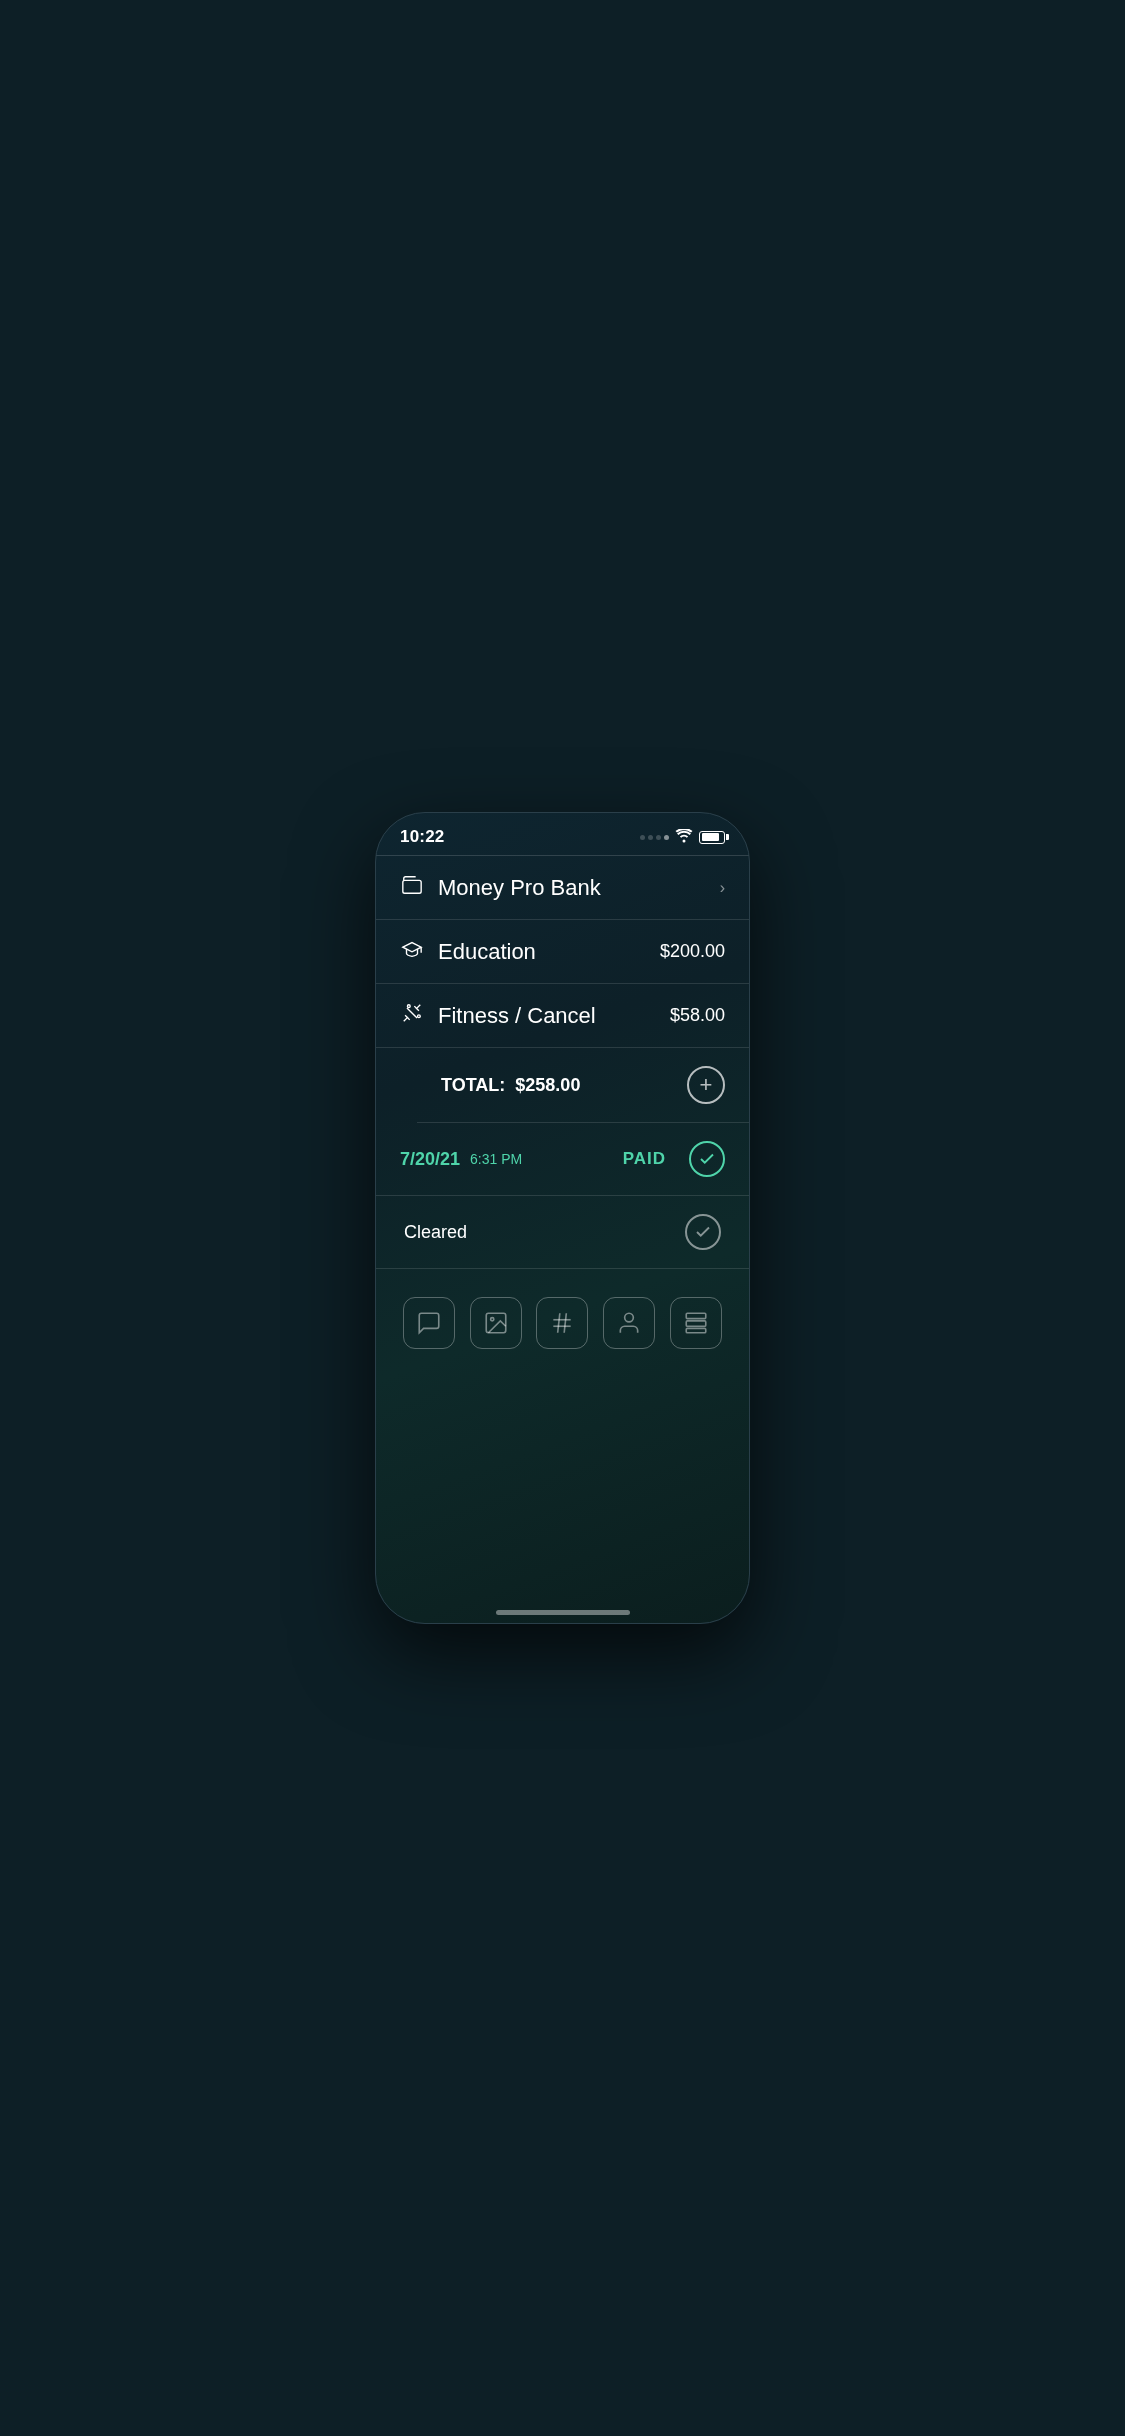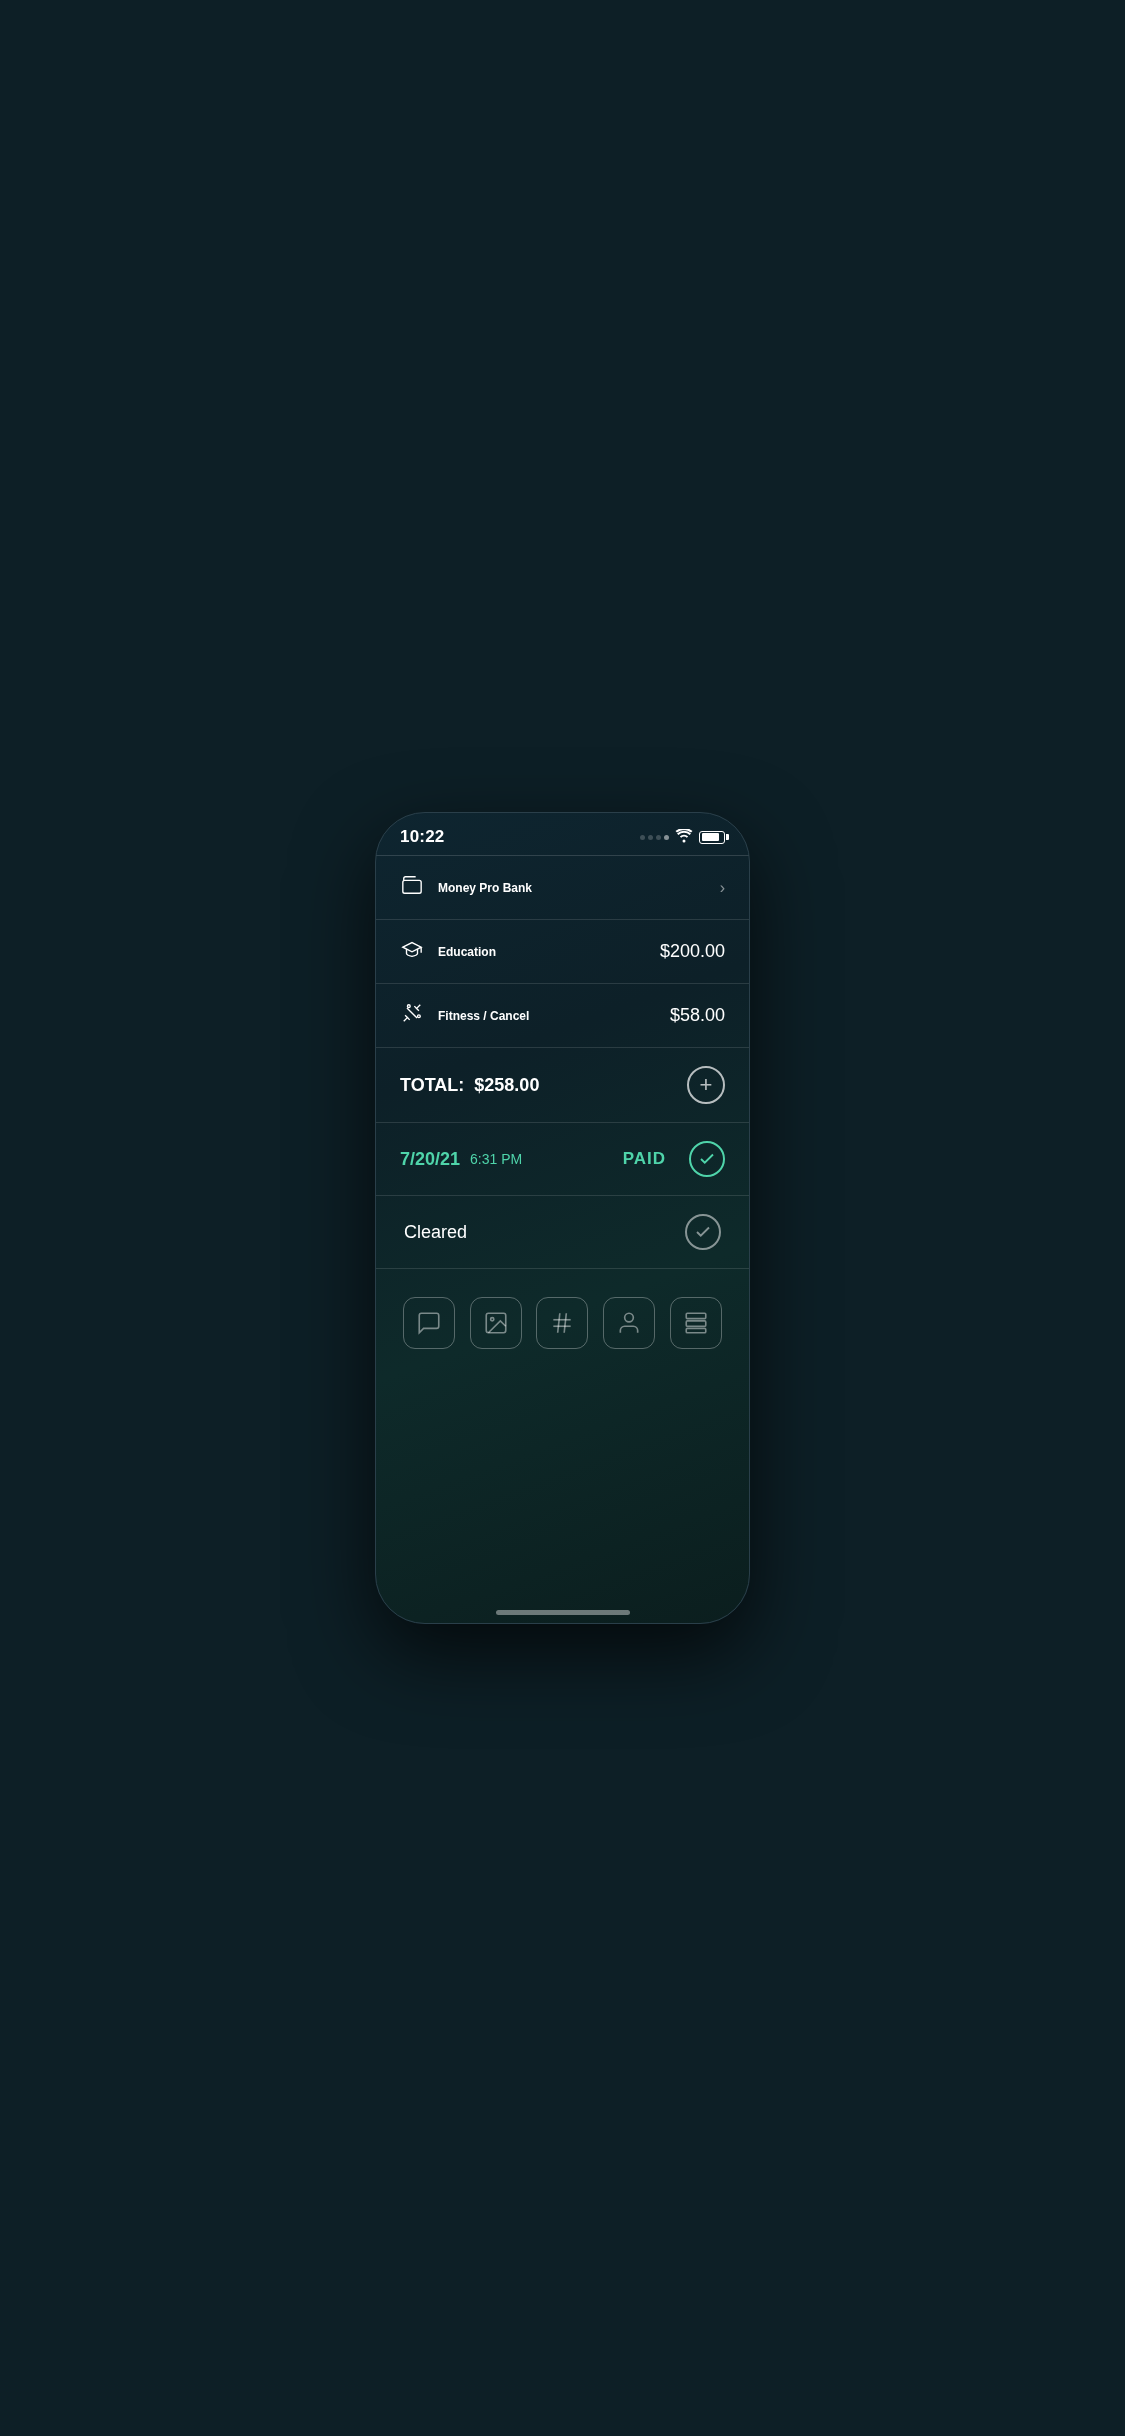"Money Pro Bank" .row-label { font-size: 12px -> 22px; font-weight: 700 -> 400 }
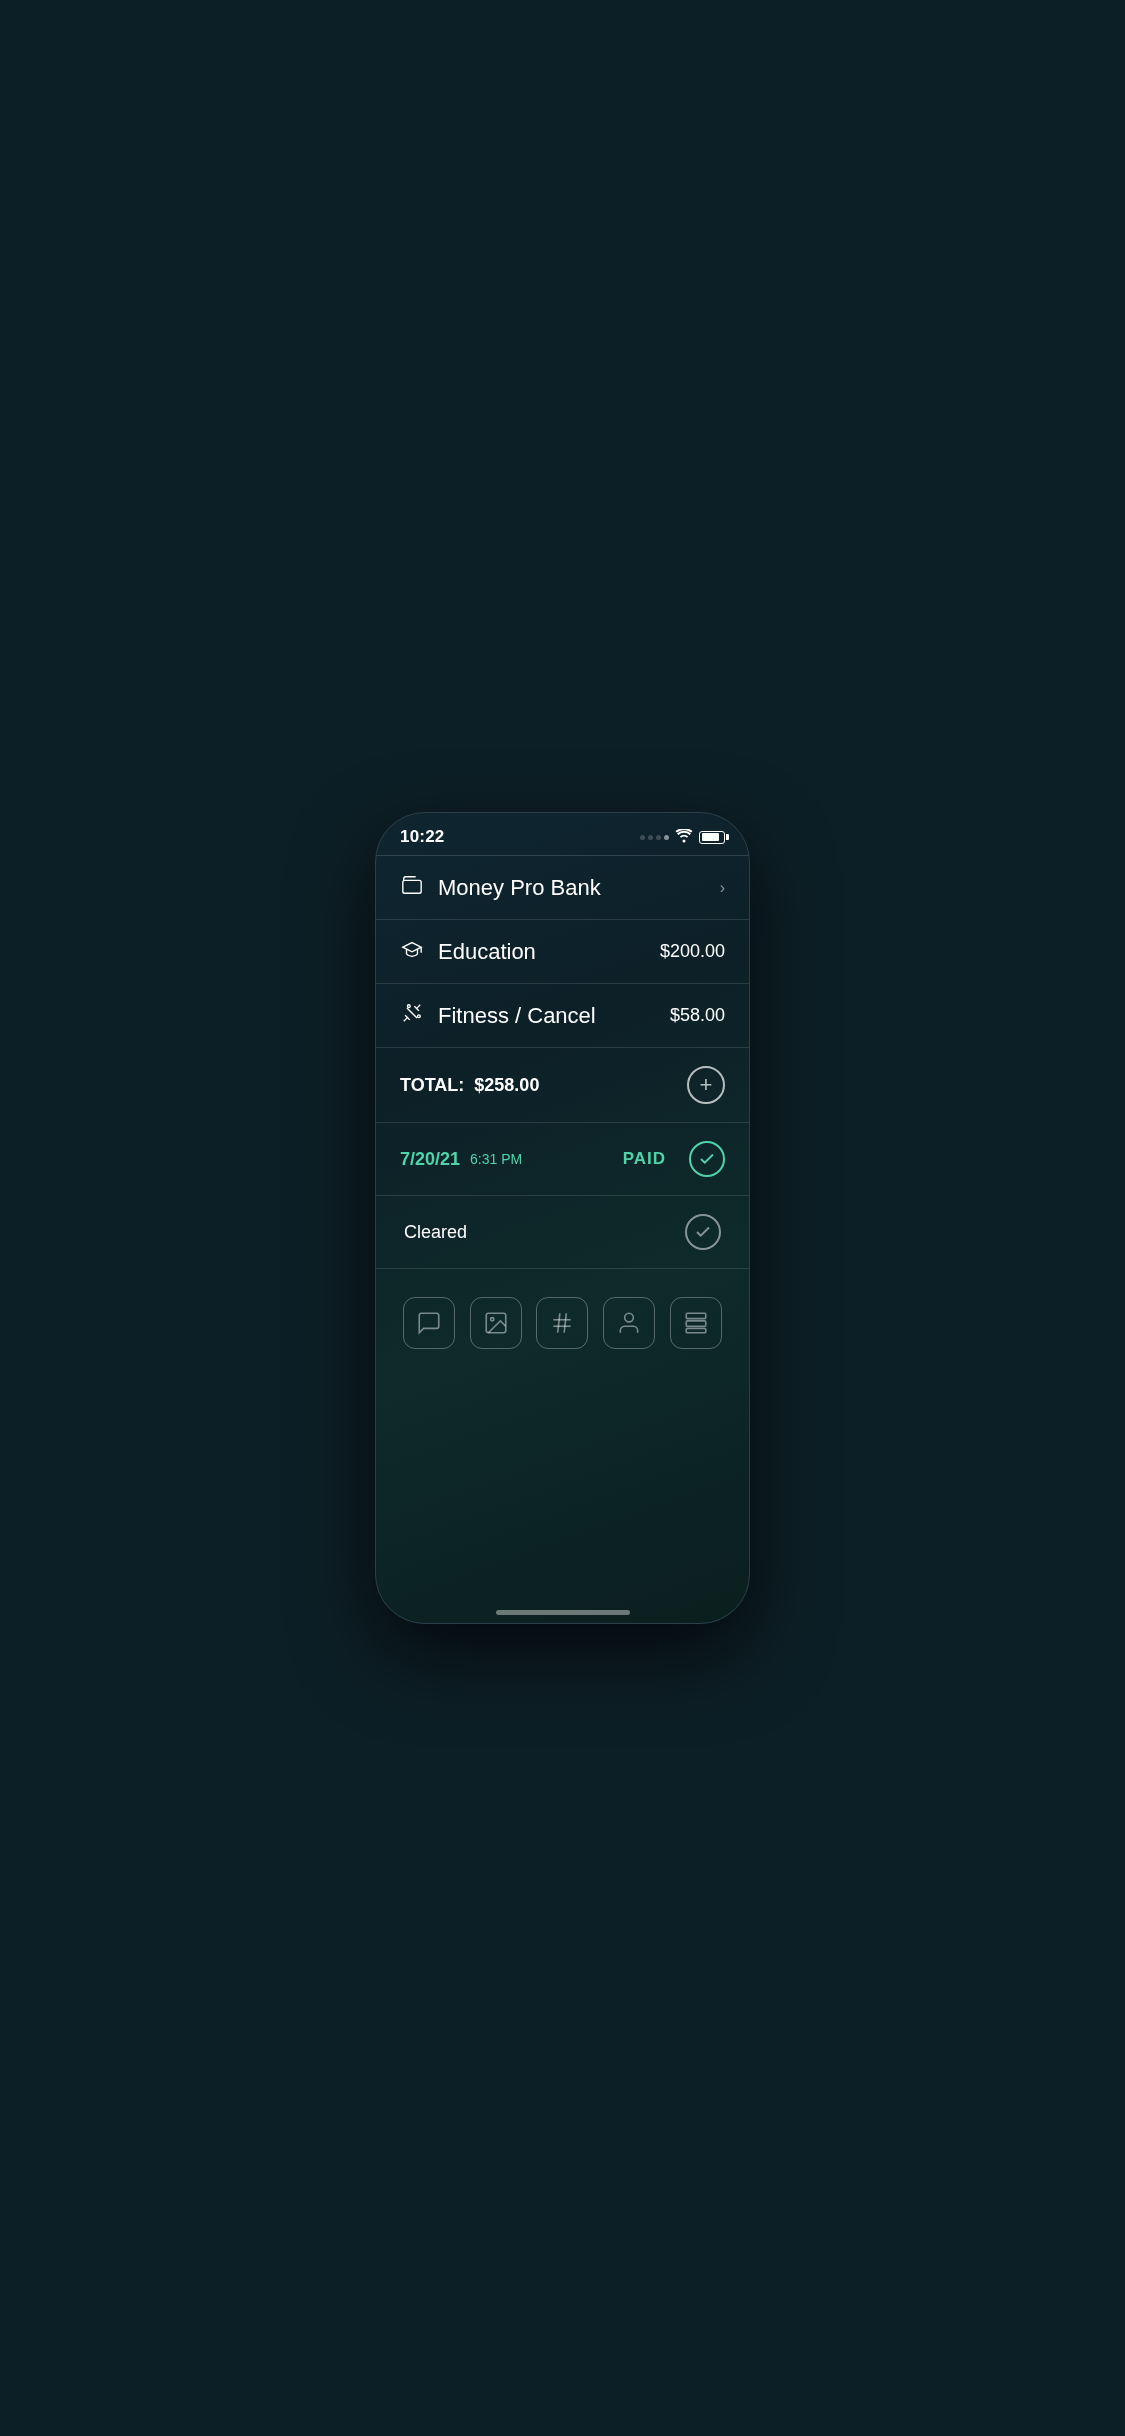"TOTAL:" .total-row { margin-left: none -> 41px }
